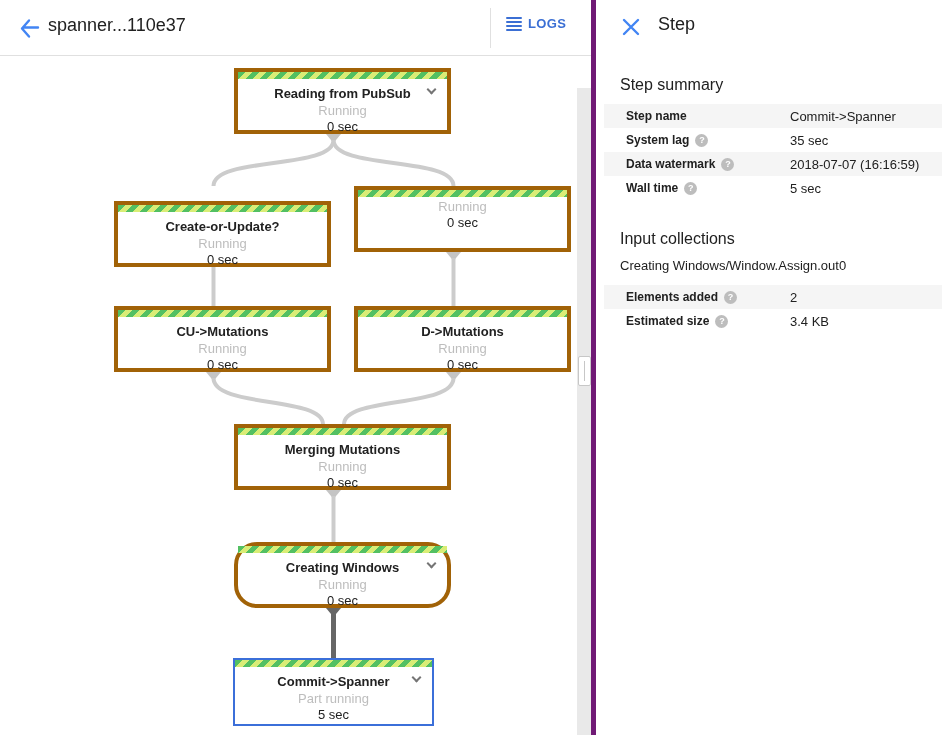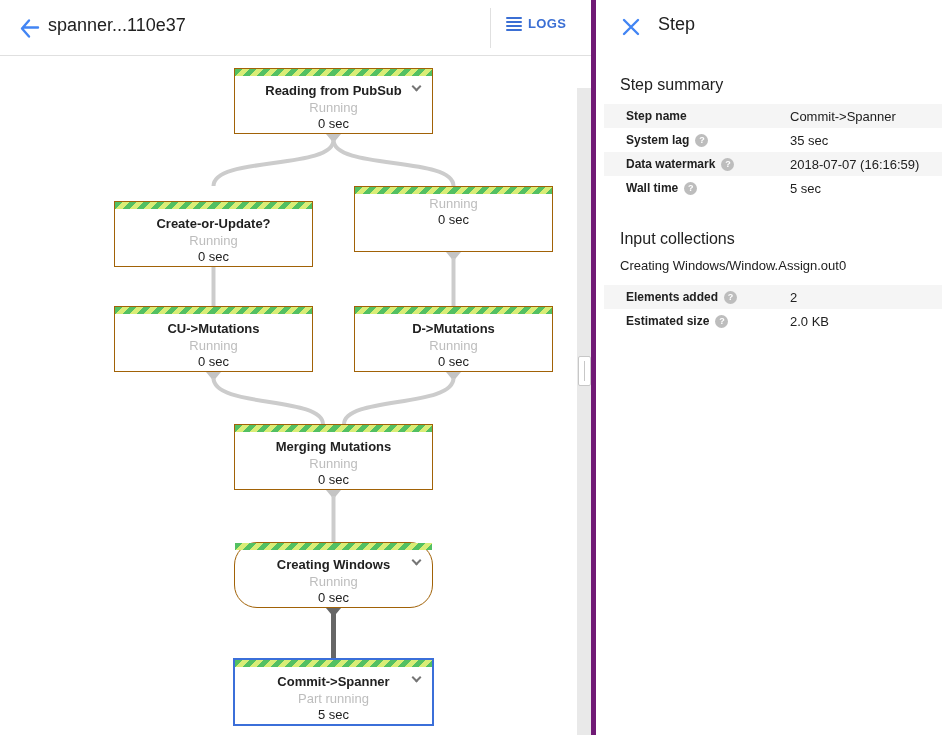"Reading from PubSub" .node { border: 1px solid #a16207 -> 4px solid #a16207; width: 199px -> 217px }
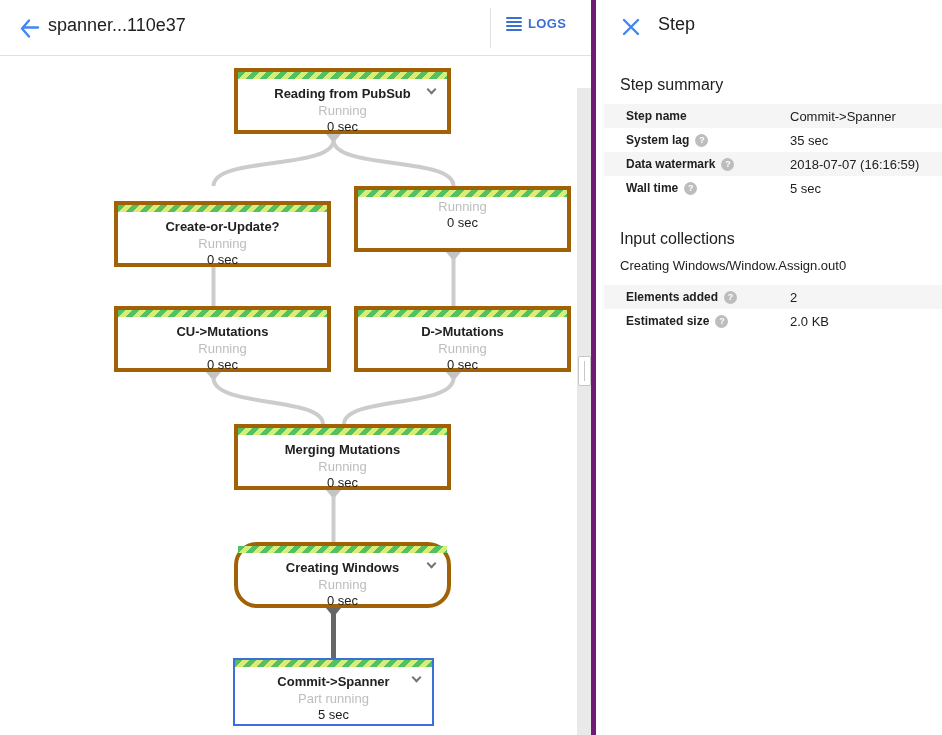"2.0 KB" span.pvalue { text: 2.0 -> 3.4 }
